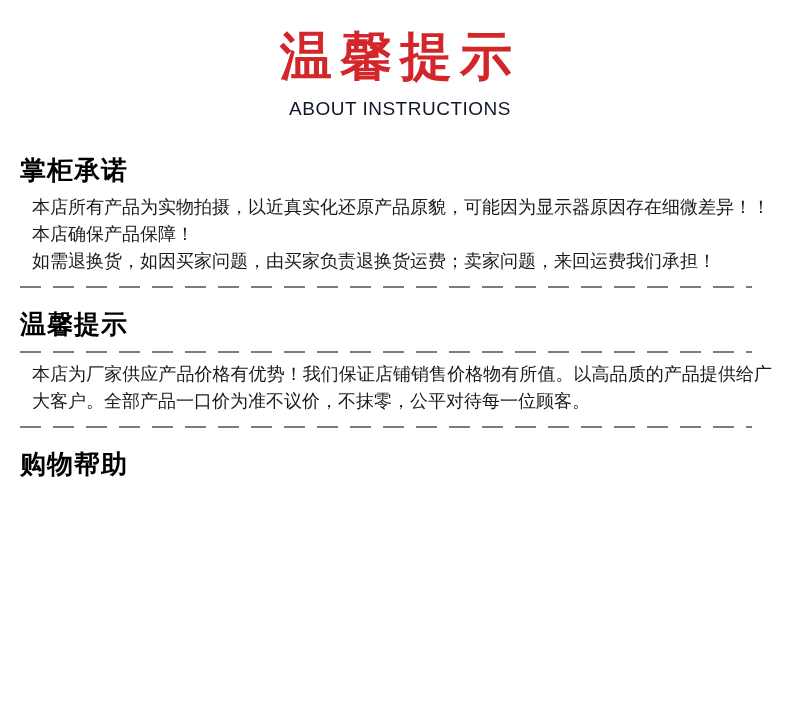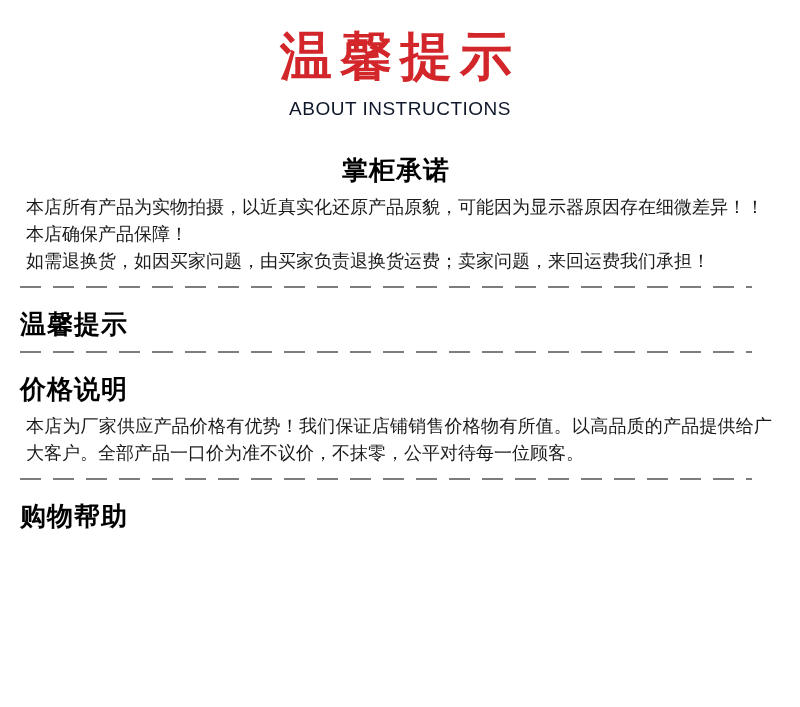"掌柜承诺" main section:first-of-type h2 { text-align: center -> none }
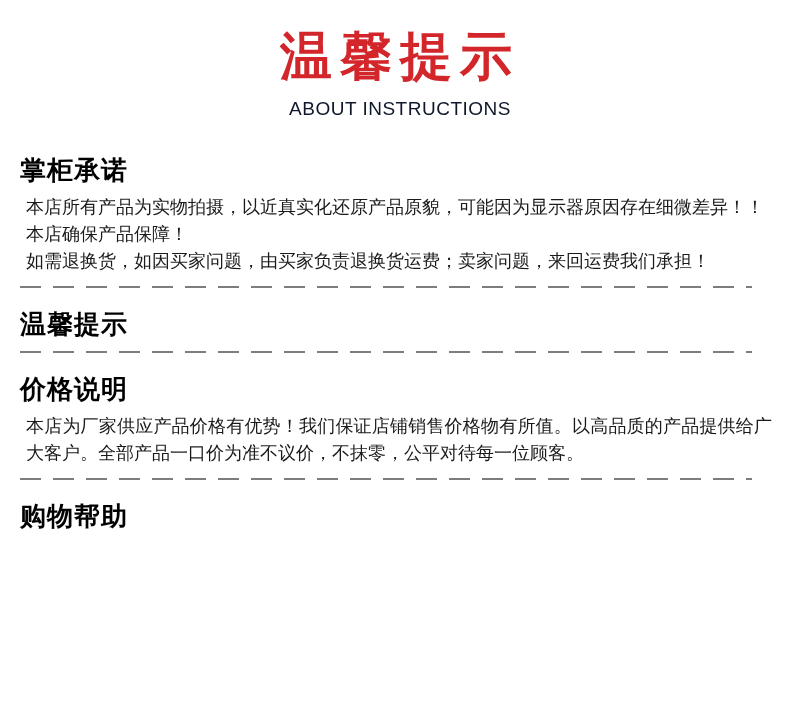"本店所有产品为实物拍摄，以近真实化还原产品原貌，可能因为显示器原因存在细微差异！" section p { margin: 8px 0 0 6px -> 8px 0 0 12px }
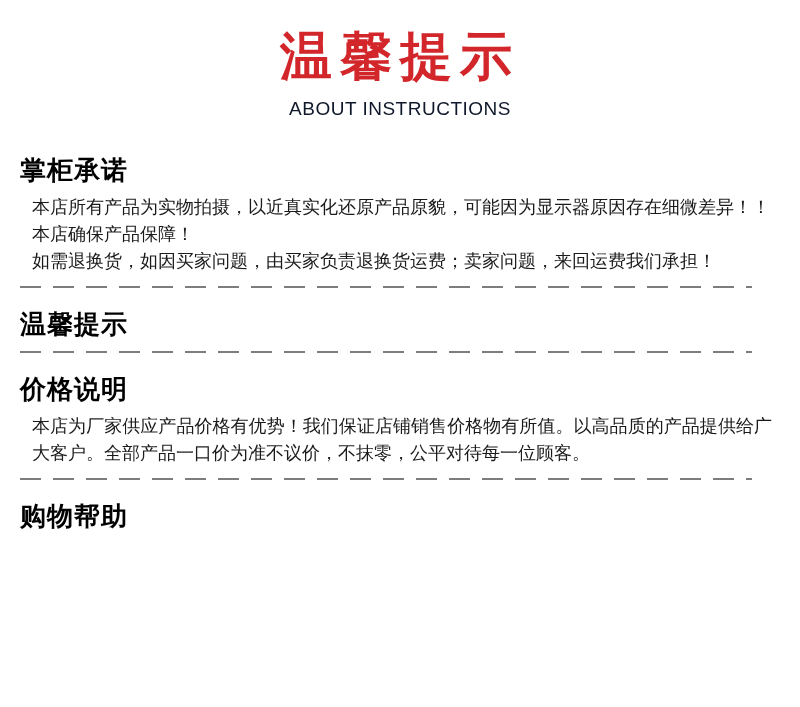"价格说明" h2 { html: <h2>价格说明</h2> -> none }
